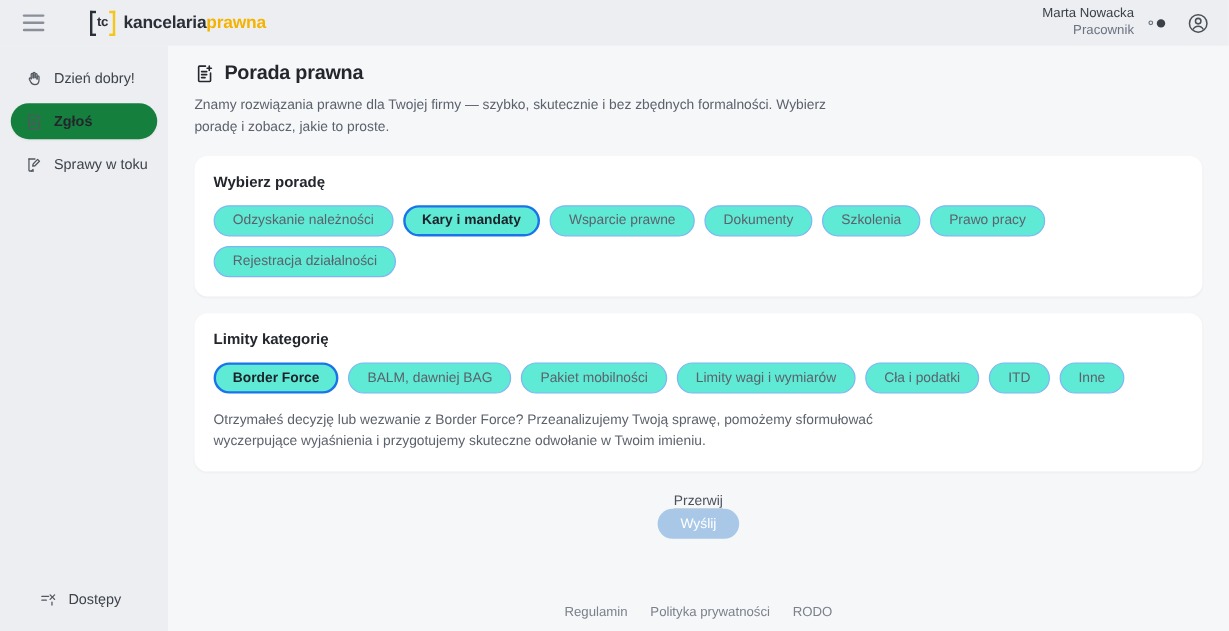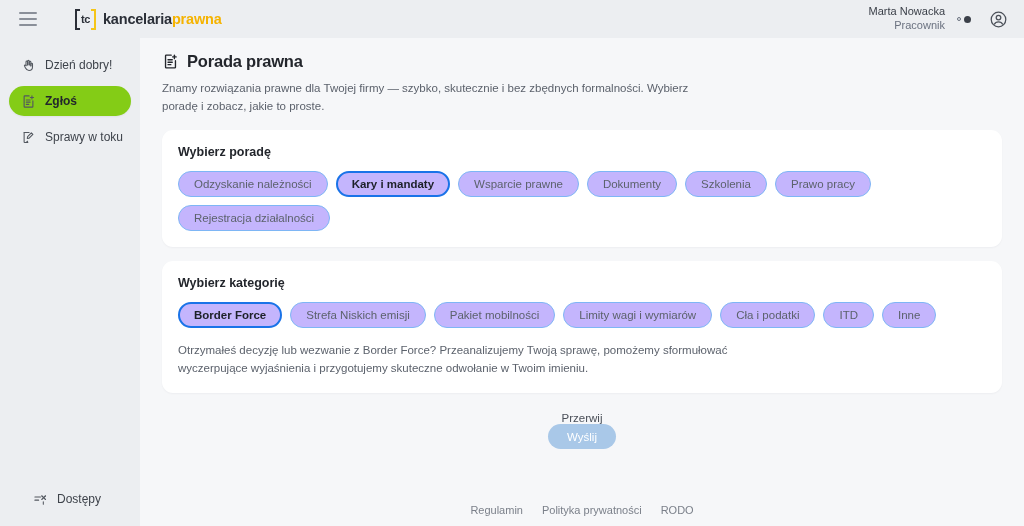"Zgłoś" .nav-item.active { background: #84cc16 -> #15803d }
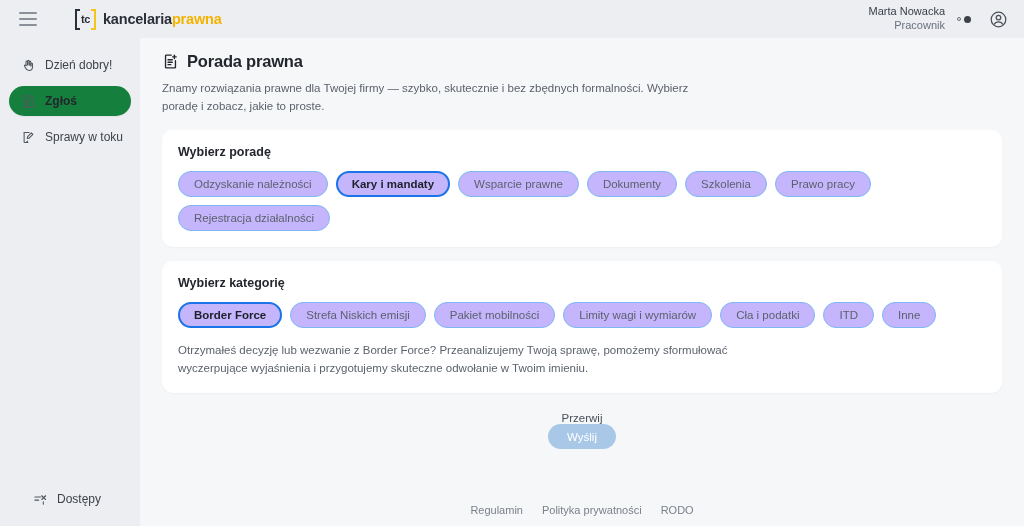"Odzyskanie należności" .chip { background: #c4b5fd -> #5eead4 }
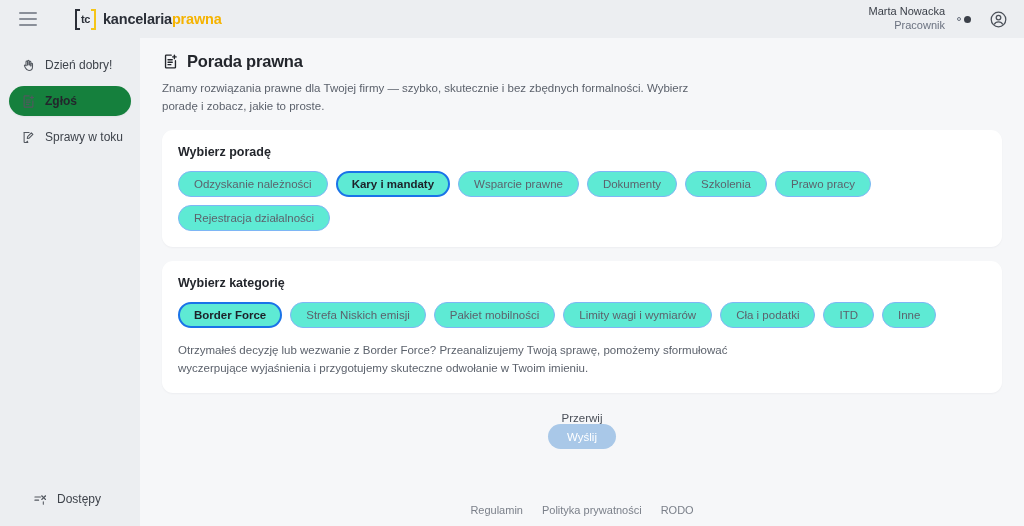"Wybierz kategorię" div.card-title { text: Wybierz -> Limity }
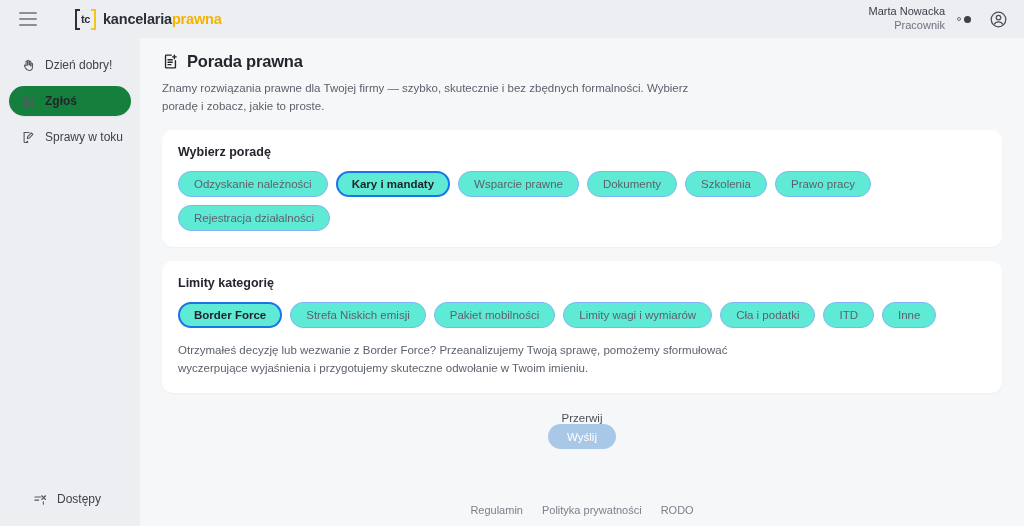"BALM, dawniej BAG" button.chip { html: none -> <button>BALM, dawniej BAG</button> }
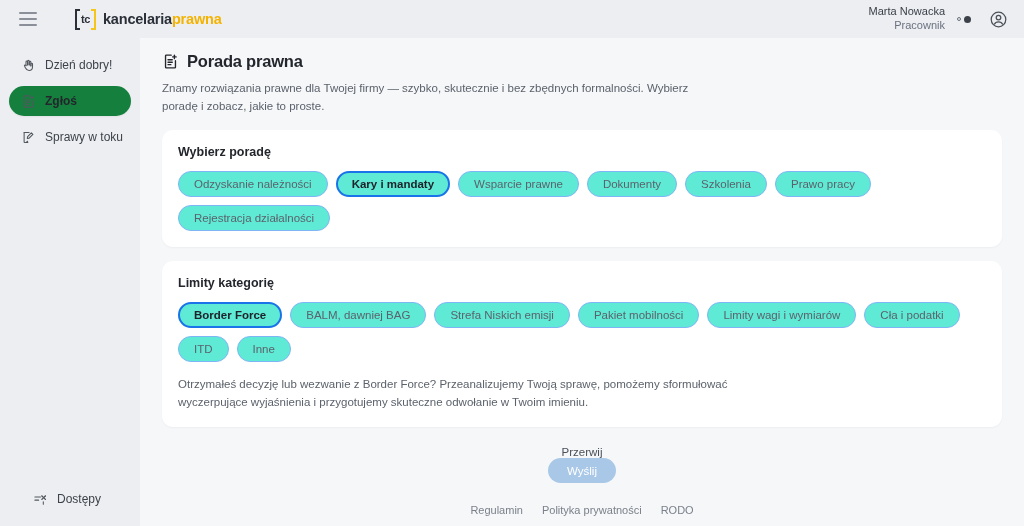"Strefa Niskich emisji" button.chip { html: <button>Strefa Niskich emisji</button> -> none }
